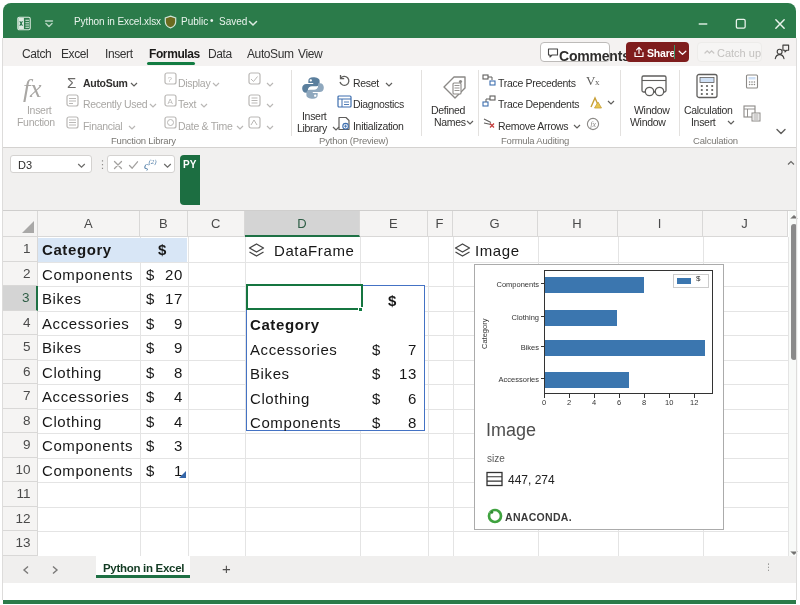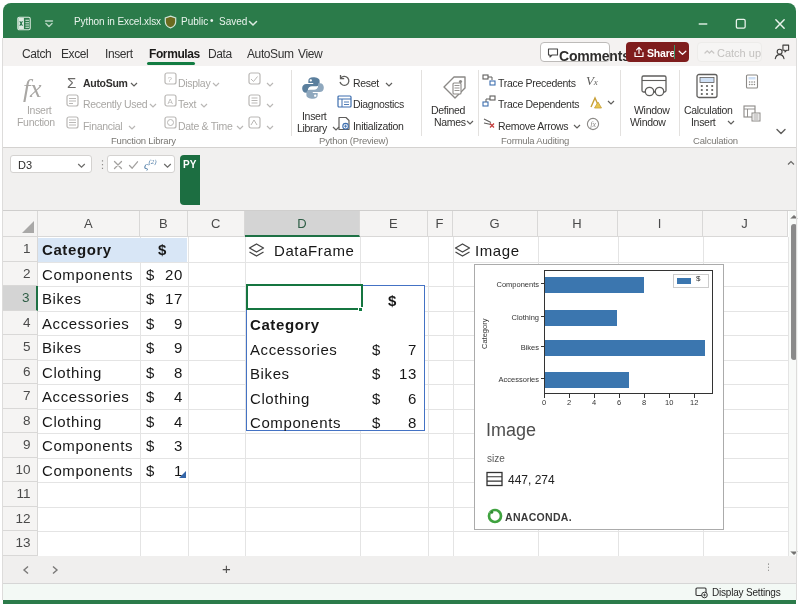"Vx" div.ritem { font-style: italic -> none }
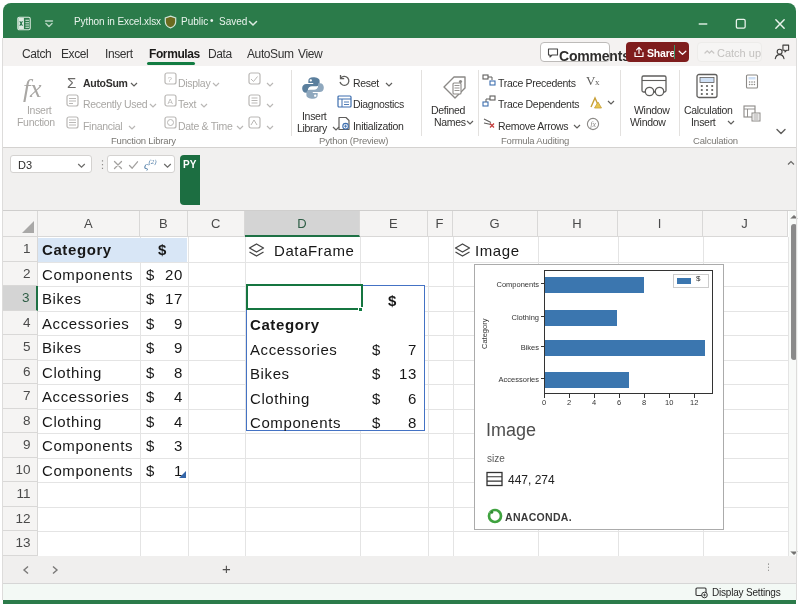"Python in Excel" div.abs { html: none -> <div> <span>Python in Excel</span> </div> }
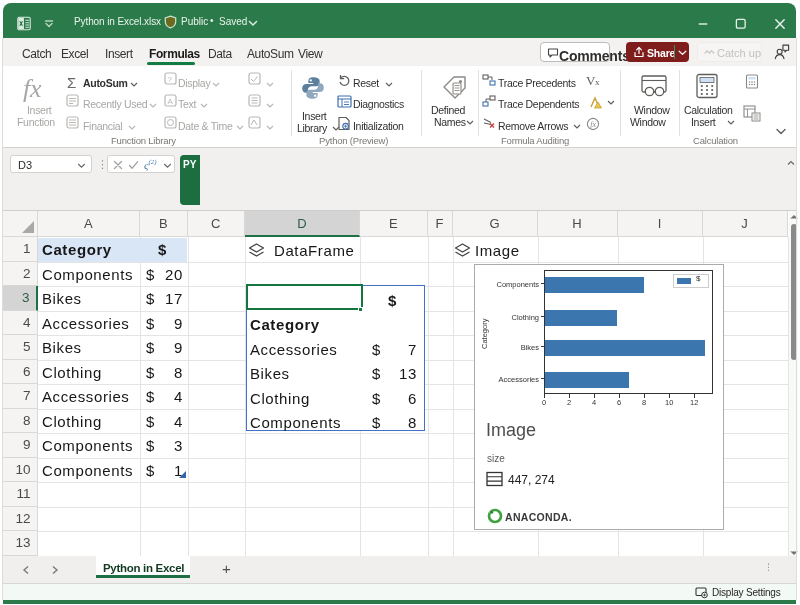"Display Settings" div { html: <div> <svg> <rect></rect> <circle></circle> <path></path> </svg> <span>Display Settings</span> </div> -> none }
